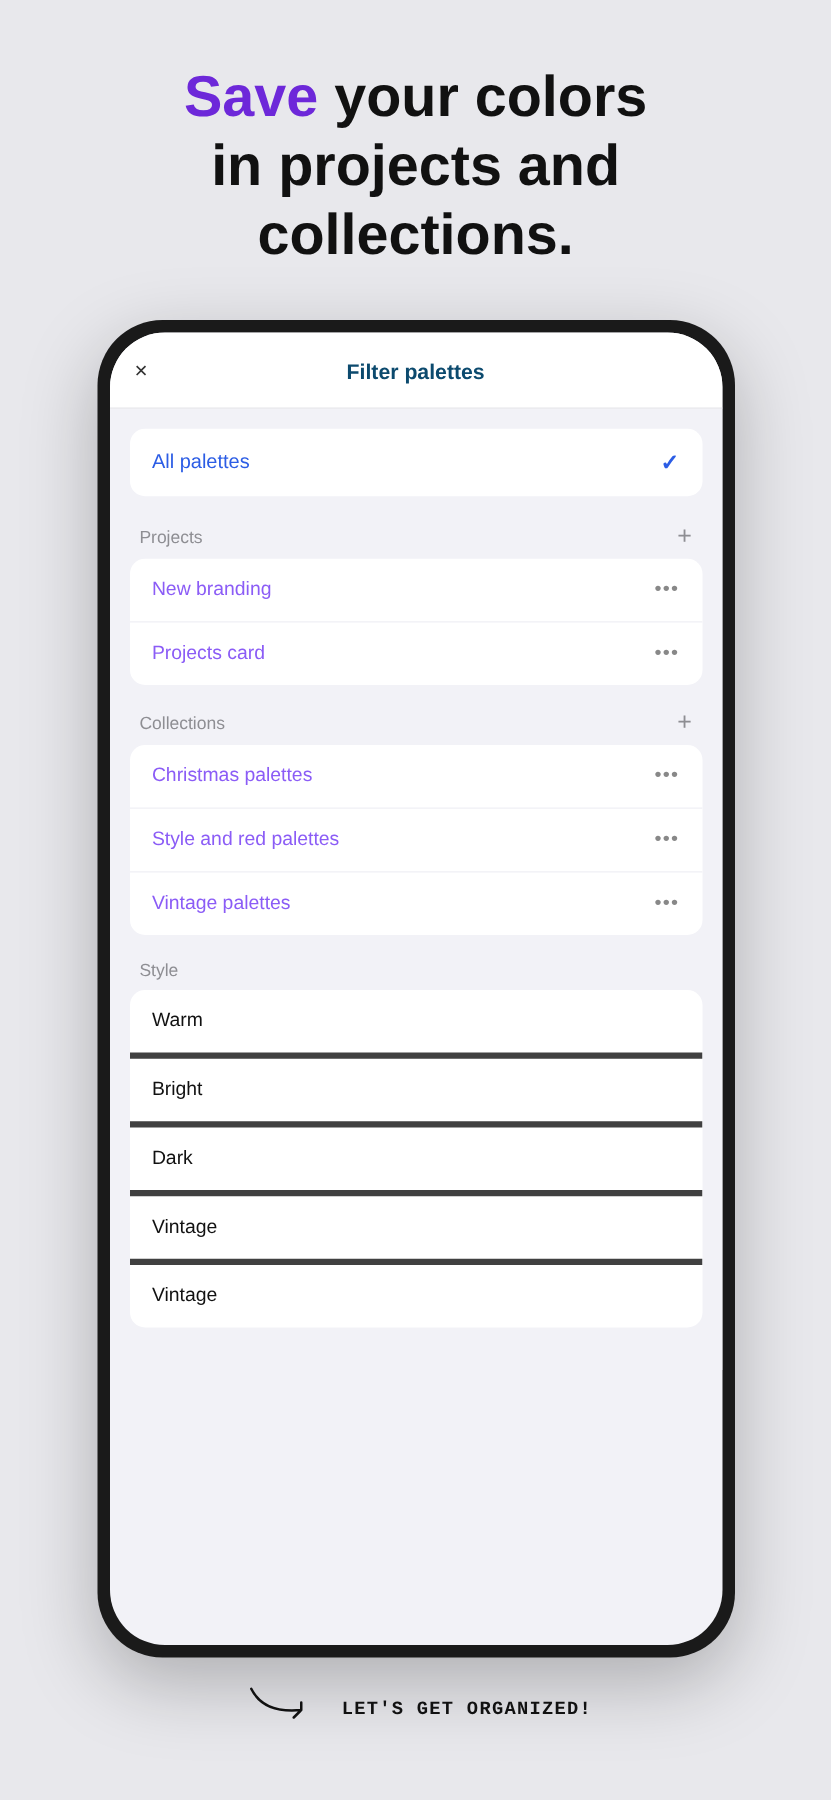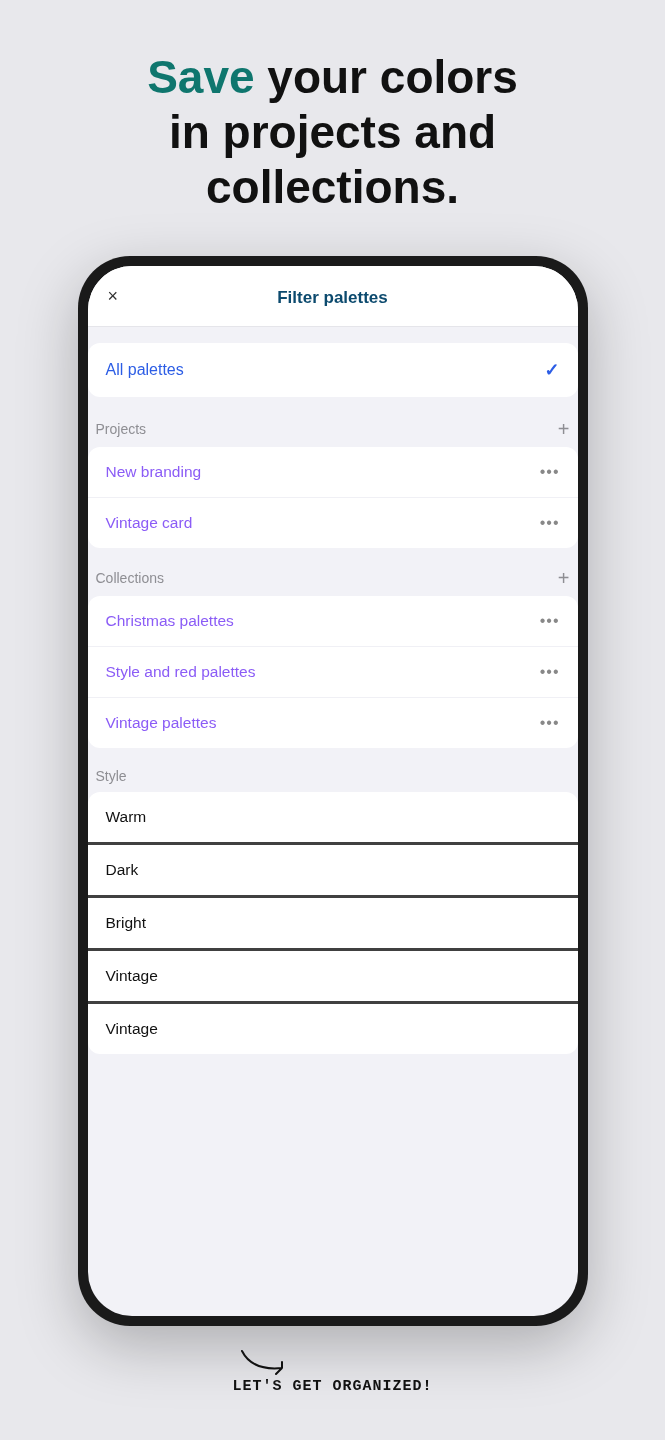"Save" .headline h1 .save-word { color: #0f766e -> #6d28d9 }
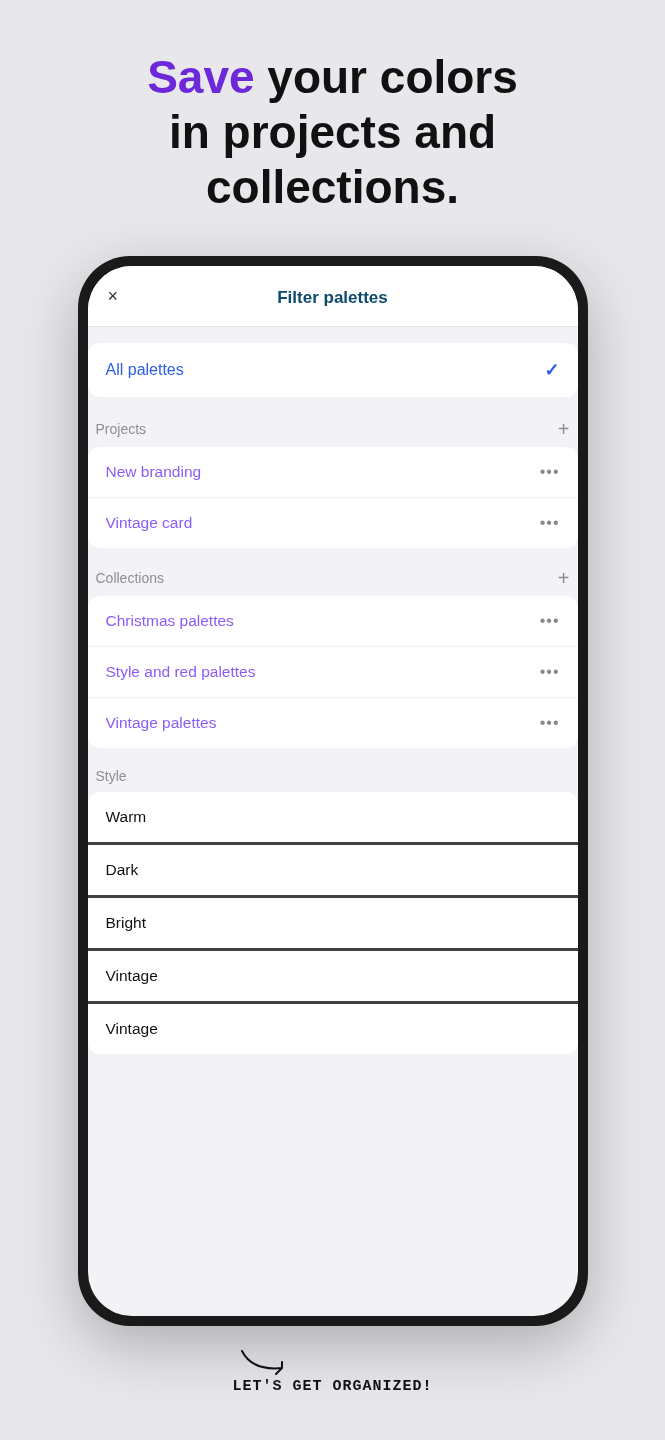"All palettes" .scroll-area { padding: 16px 0 20px -> 16px 16px 20px }
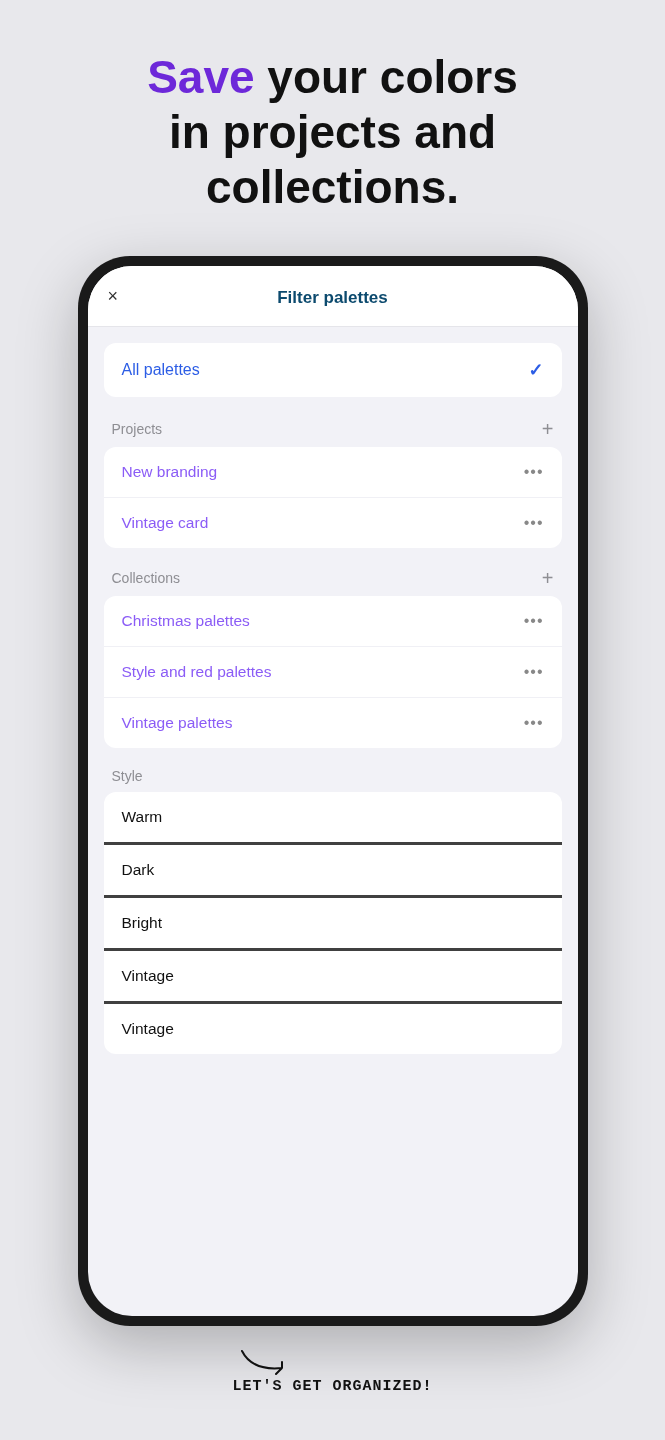"Vintage card" span.item-label { text: Vintage -> Projects }
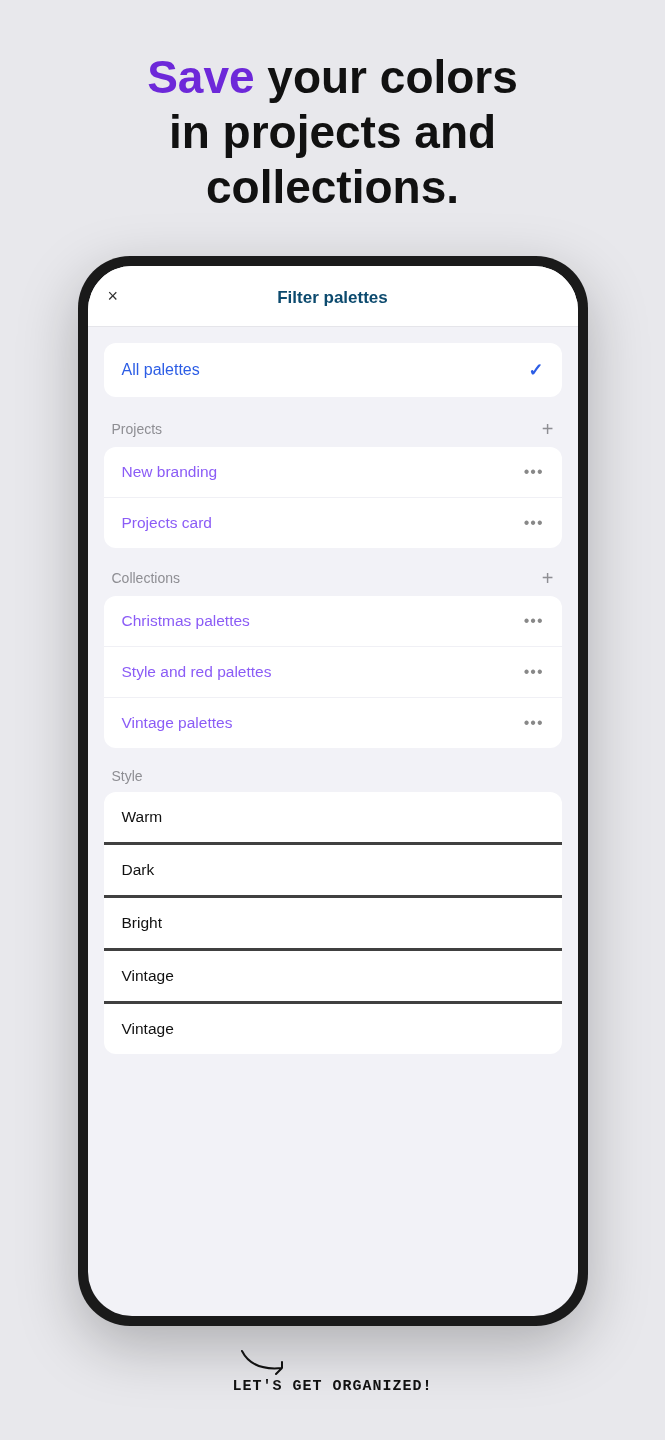"Warm" .style-item { border-bottom: 3px solid #404040 -> 5px solid #404040 }
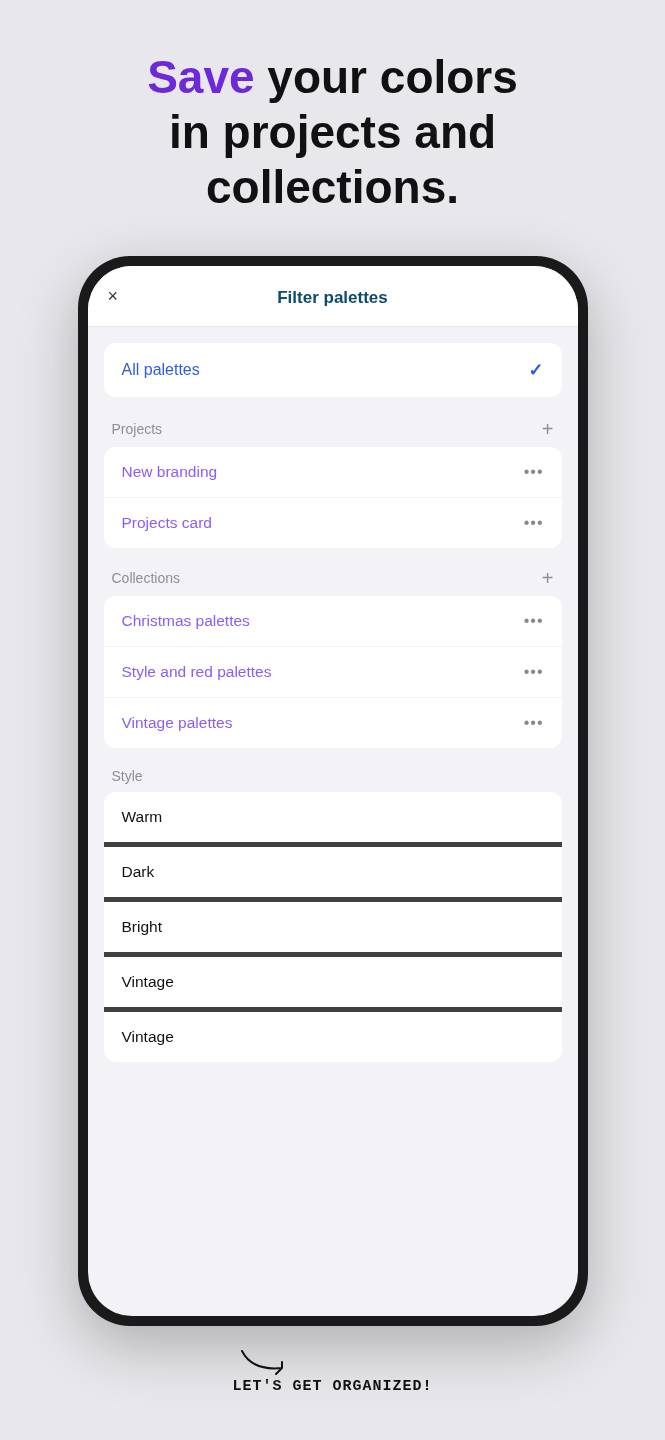"Dark" div.style-item { order: before "Bright" -> after "Bright" }
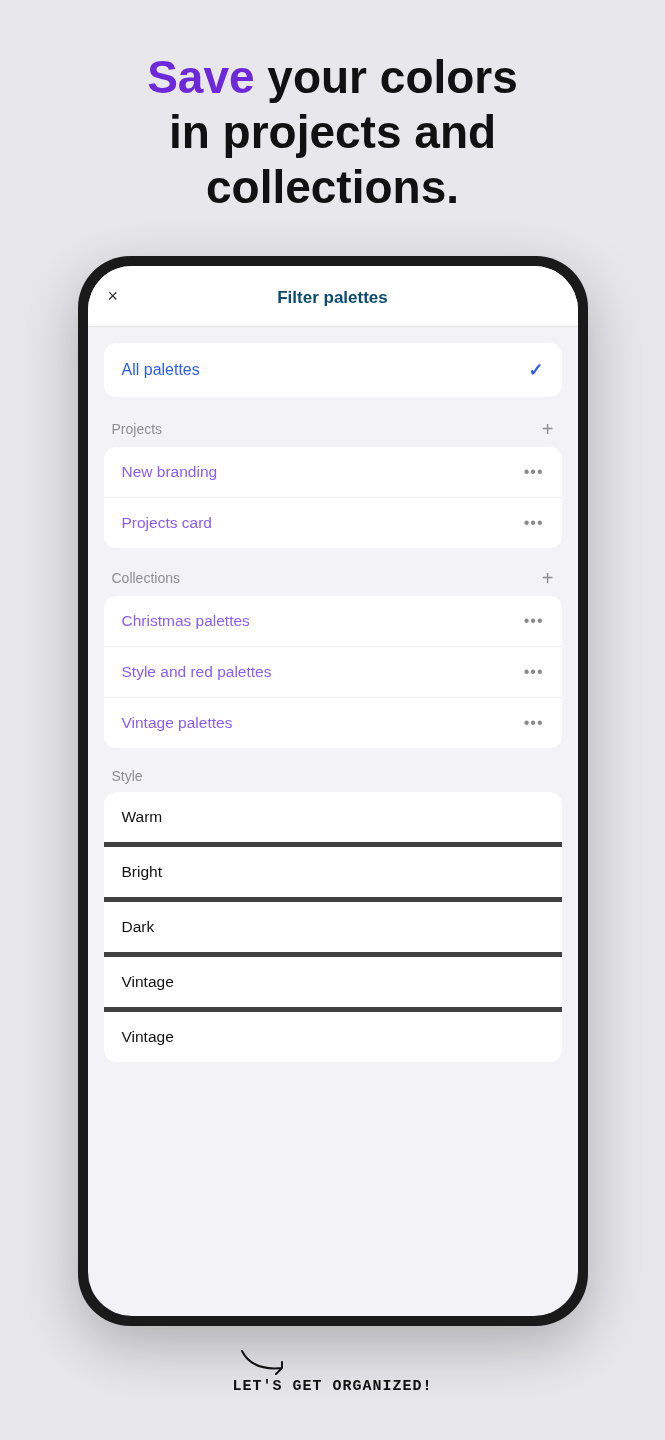"LET'S GET ORGANIZED!" .bottom-tagline { align-items: flex-start -> flex-end; flex-direction: column -> row }
